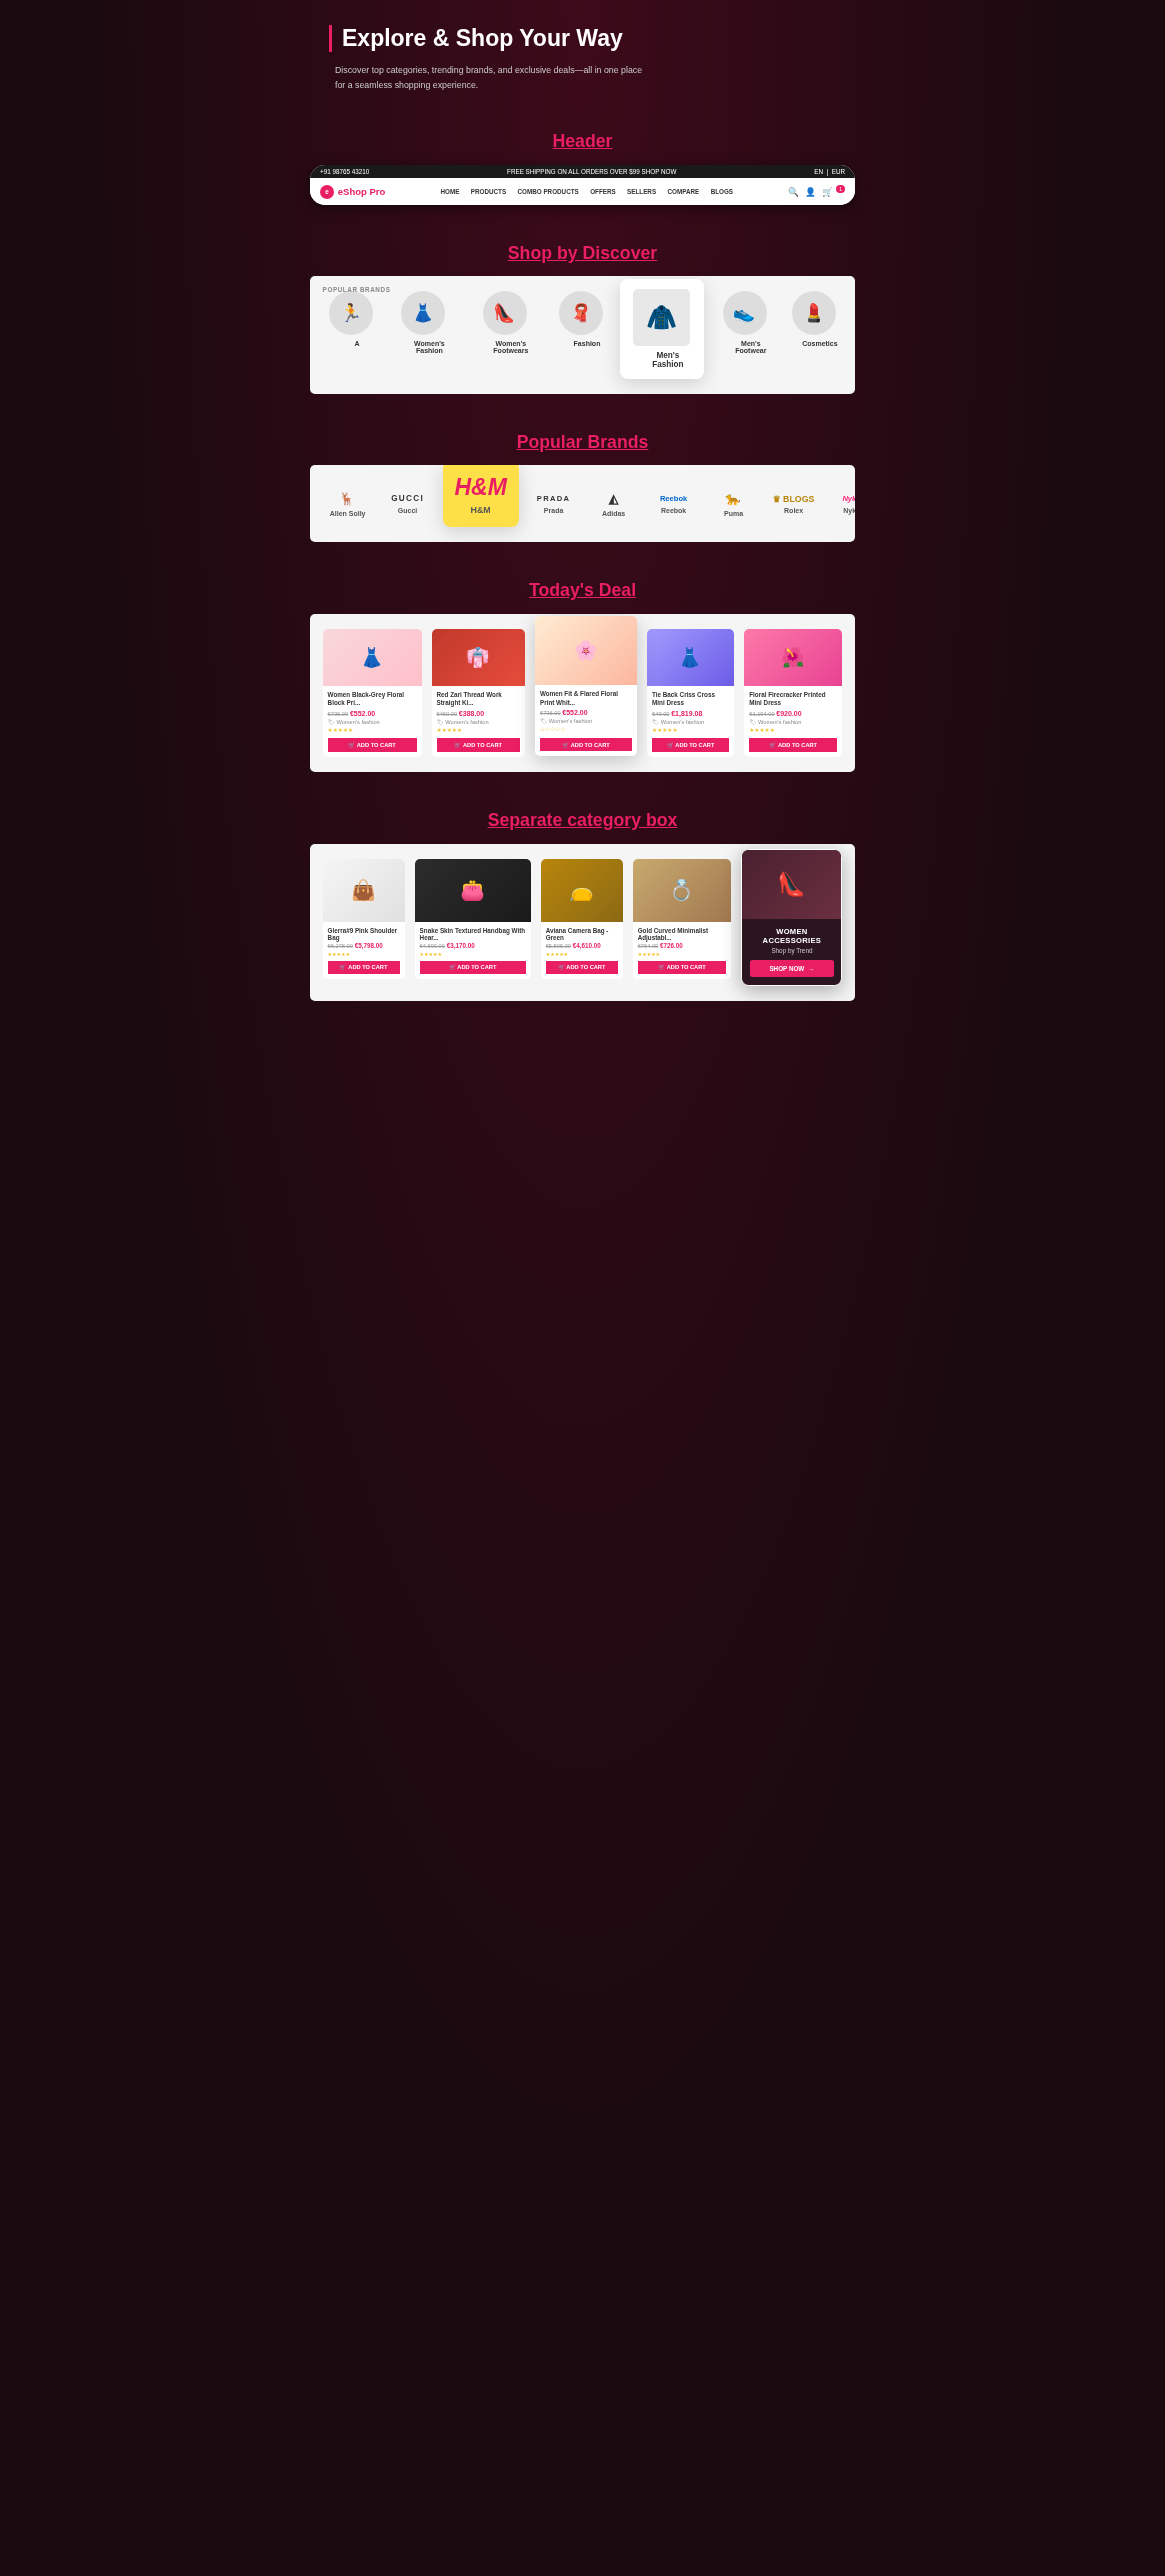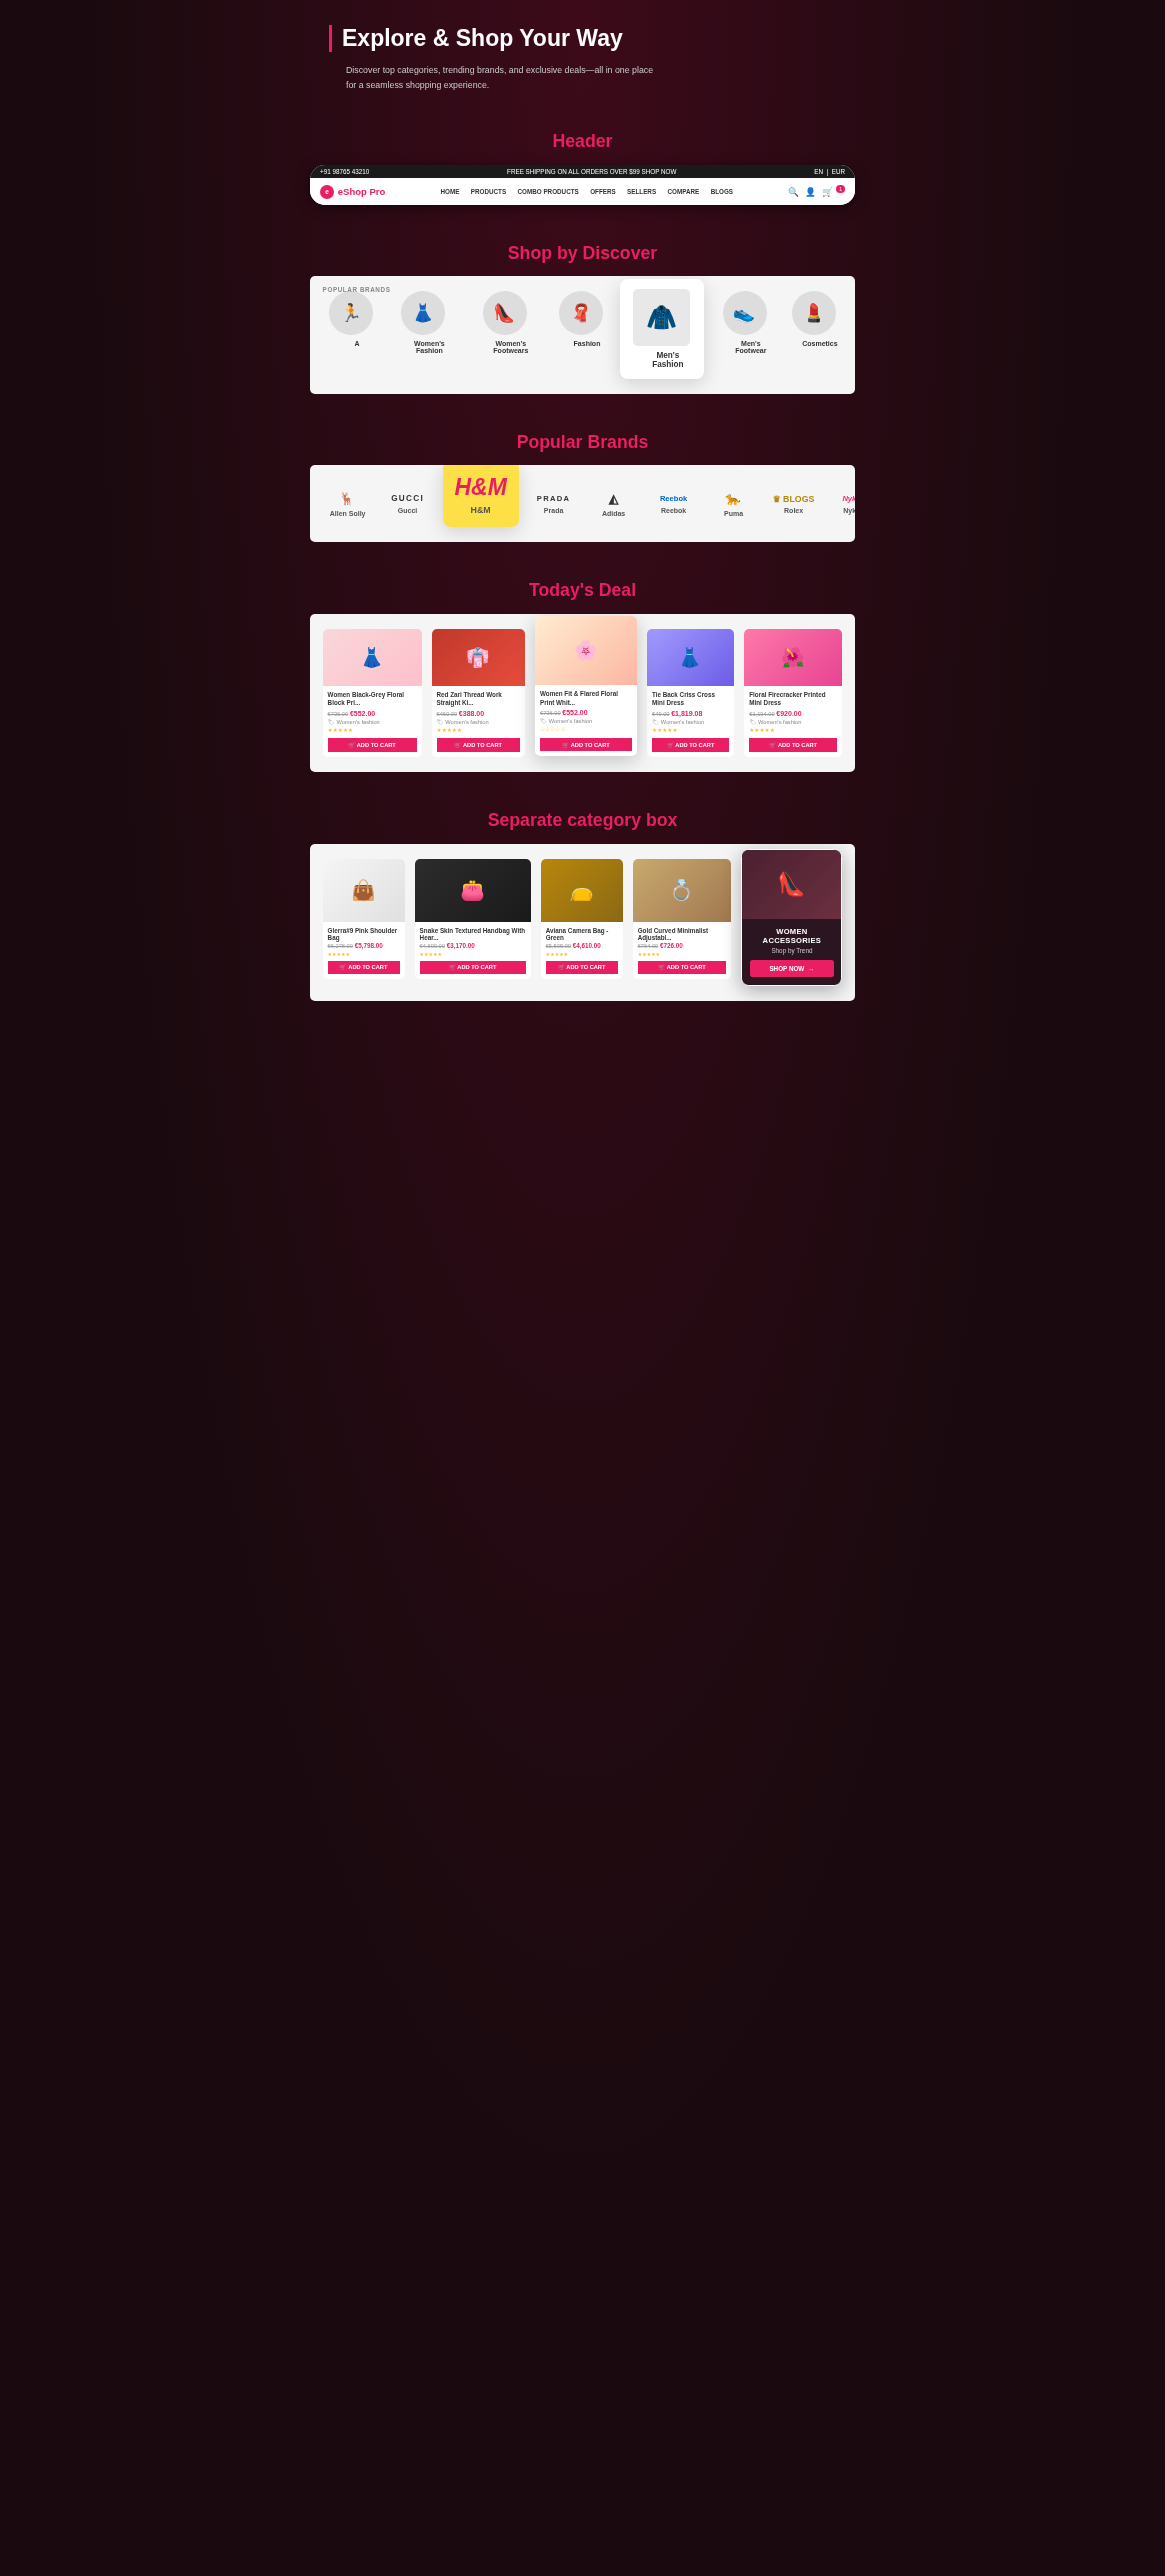"Discover top categories, trending" .hero-subtitle { margin-left: 17px -> 6px }
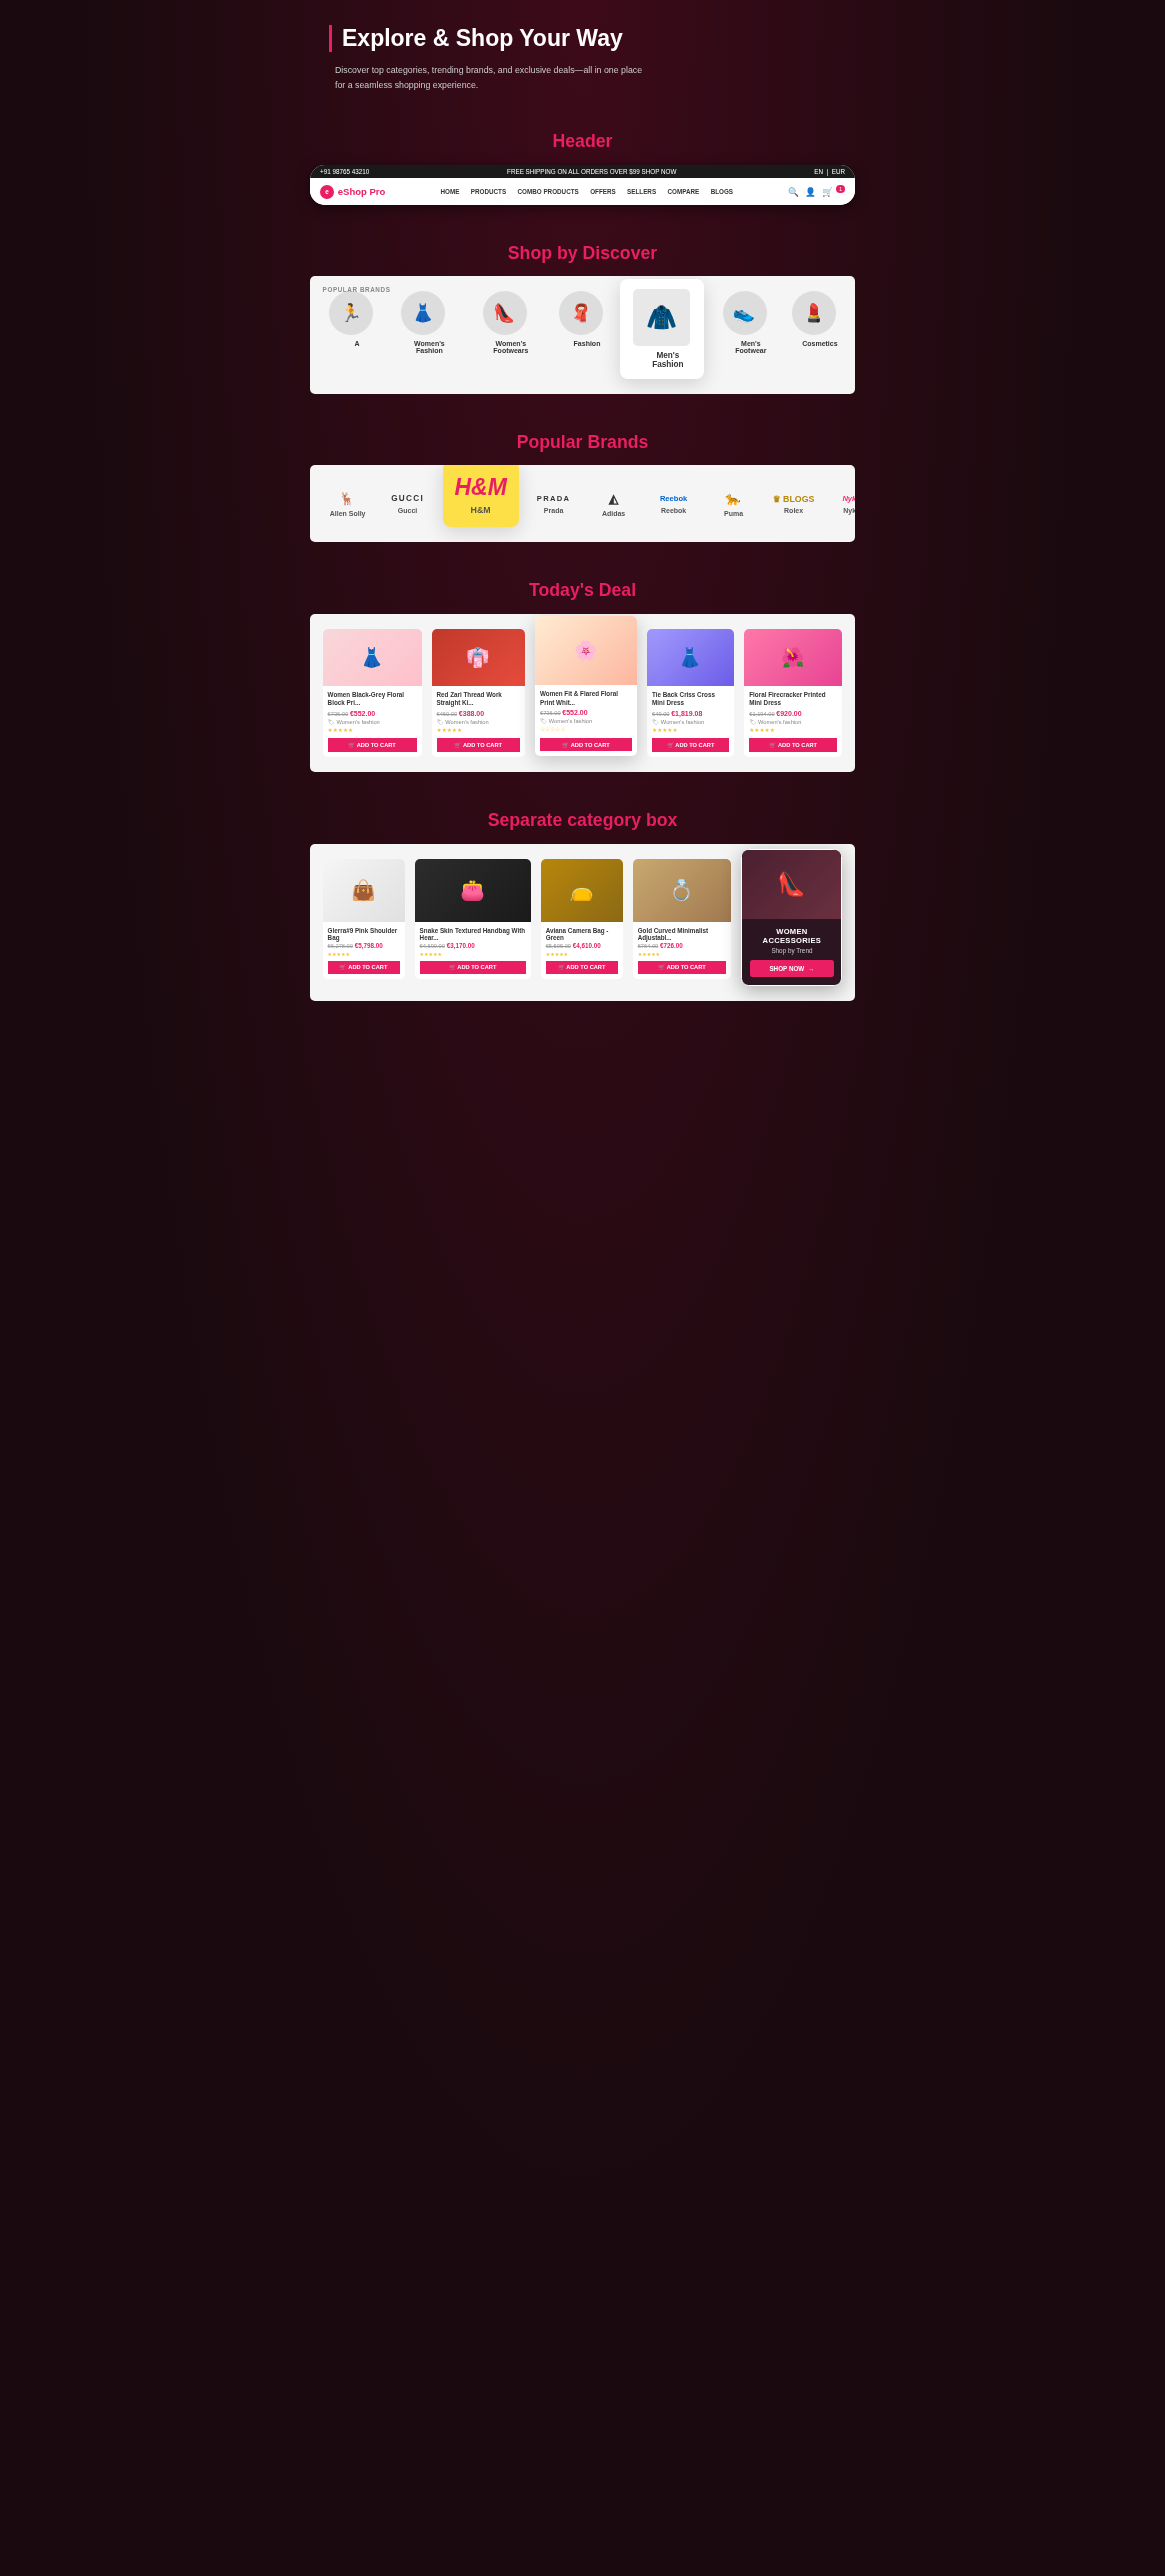"Header" .section-title { text-decoration: none -> underline }
